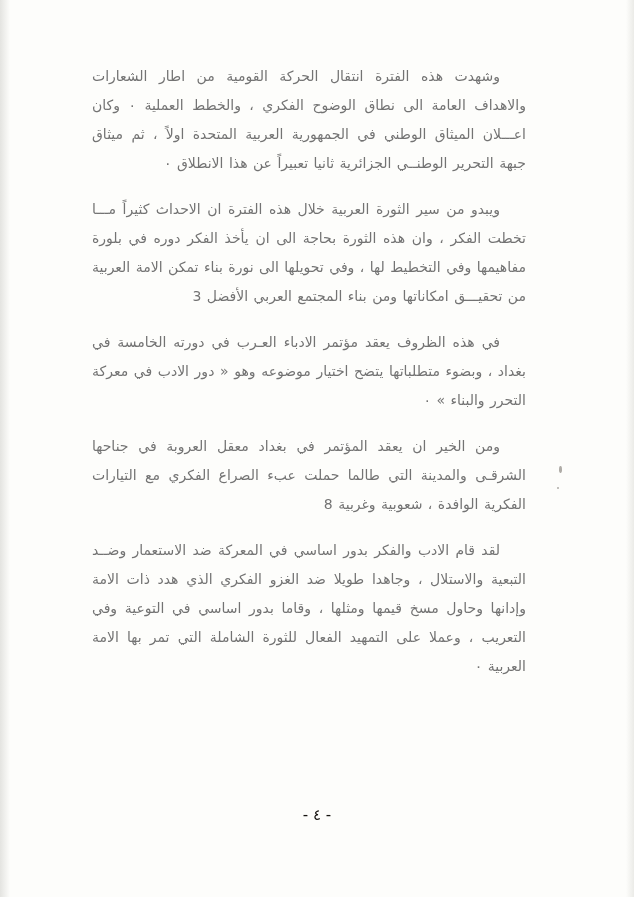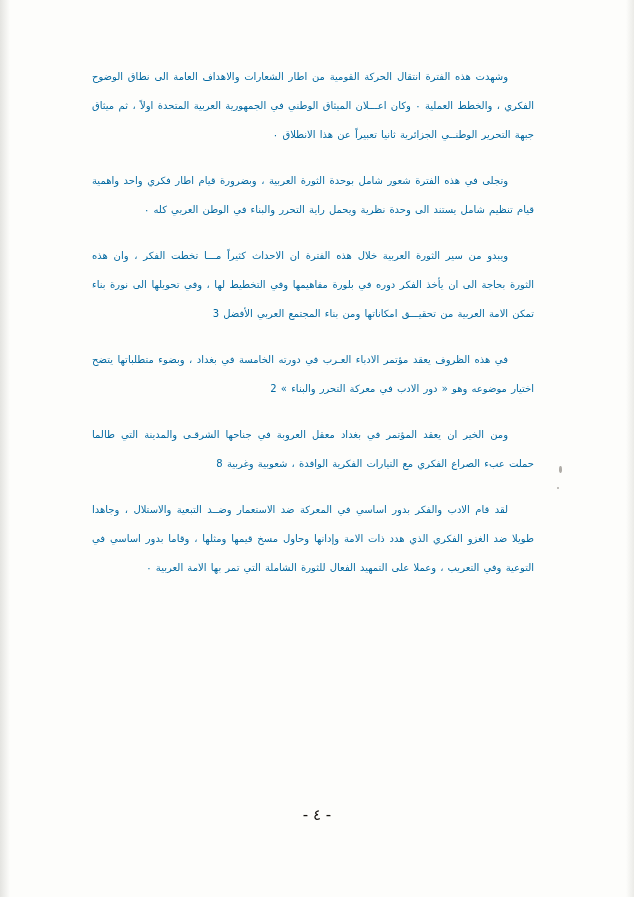"وشهدت هذه الفترة انتقال الحركة" p.para { color: #0369a1 -> #737373; font-size: 10px -> 14px; margin: 0 8px 17px 0 -> 0 16px 17px 0 }
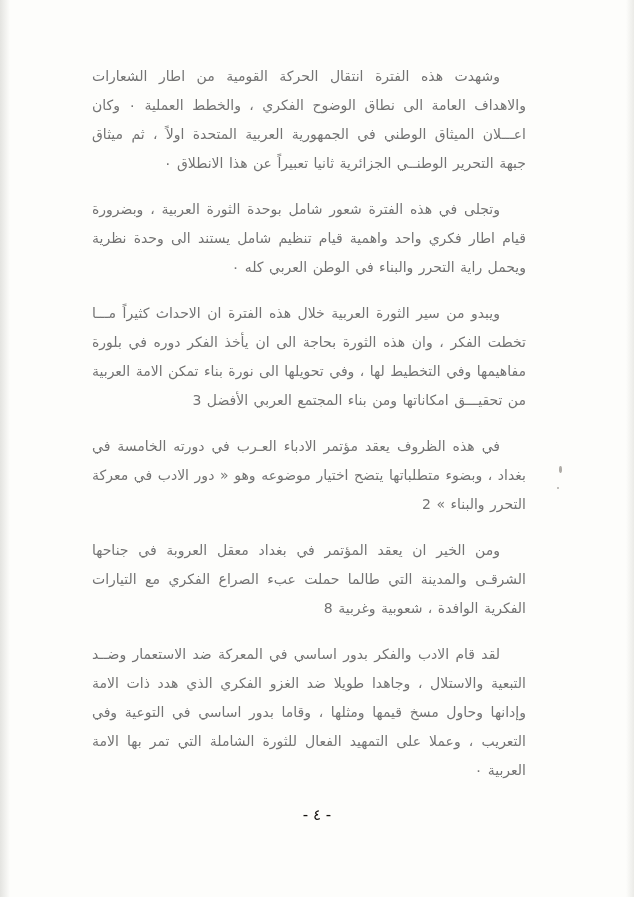"وتجلى في هذه الفترة شعور" p.para { html: <p>وتجلى في هذه الفترة شعور شامل بوحدة الثورة العربية ، وبضرورة قيام اطار فكري واحد واهمية قيام تنظيم شامل يستند الى وحدة نظرية ويحمل راية التحرر والبناء في الوطن العربي كله ٠</p> -> none }
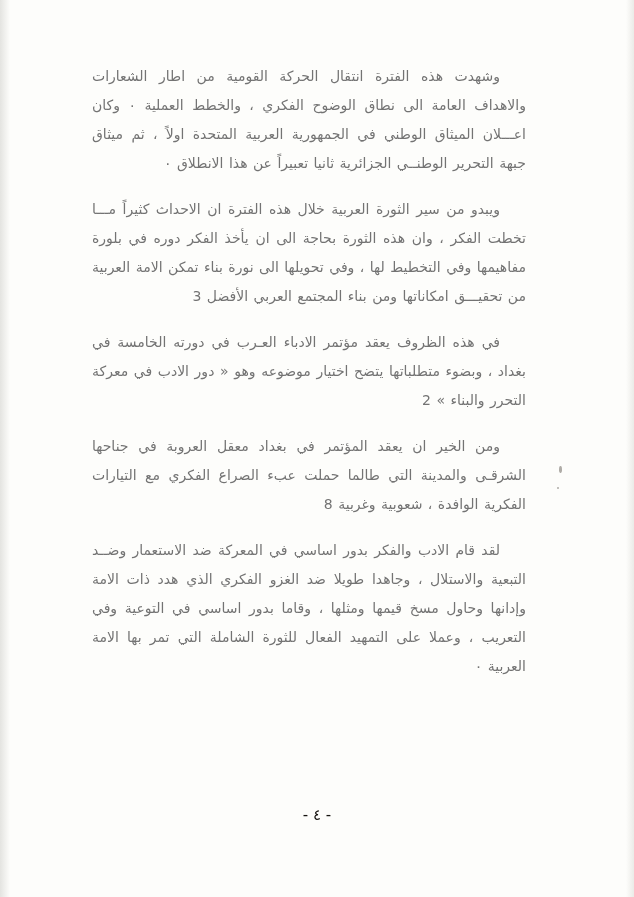"في هذه الظروف يعقد مؤتمر" p.para { text: 2 -> ٠ }
